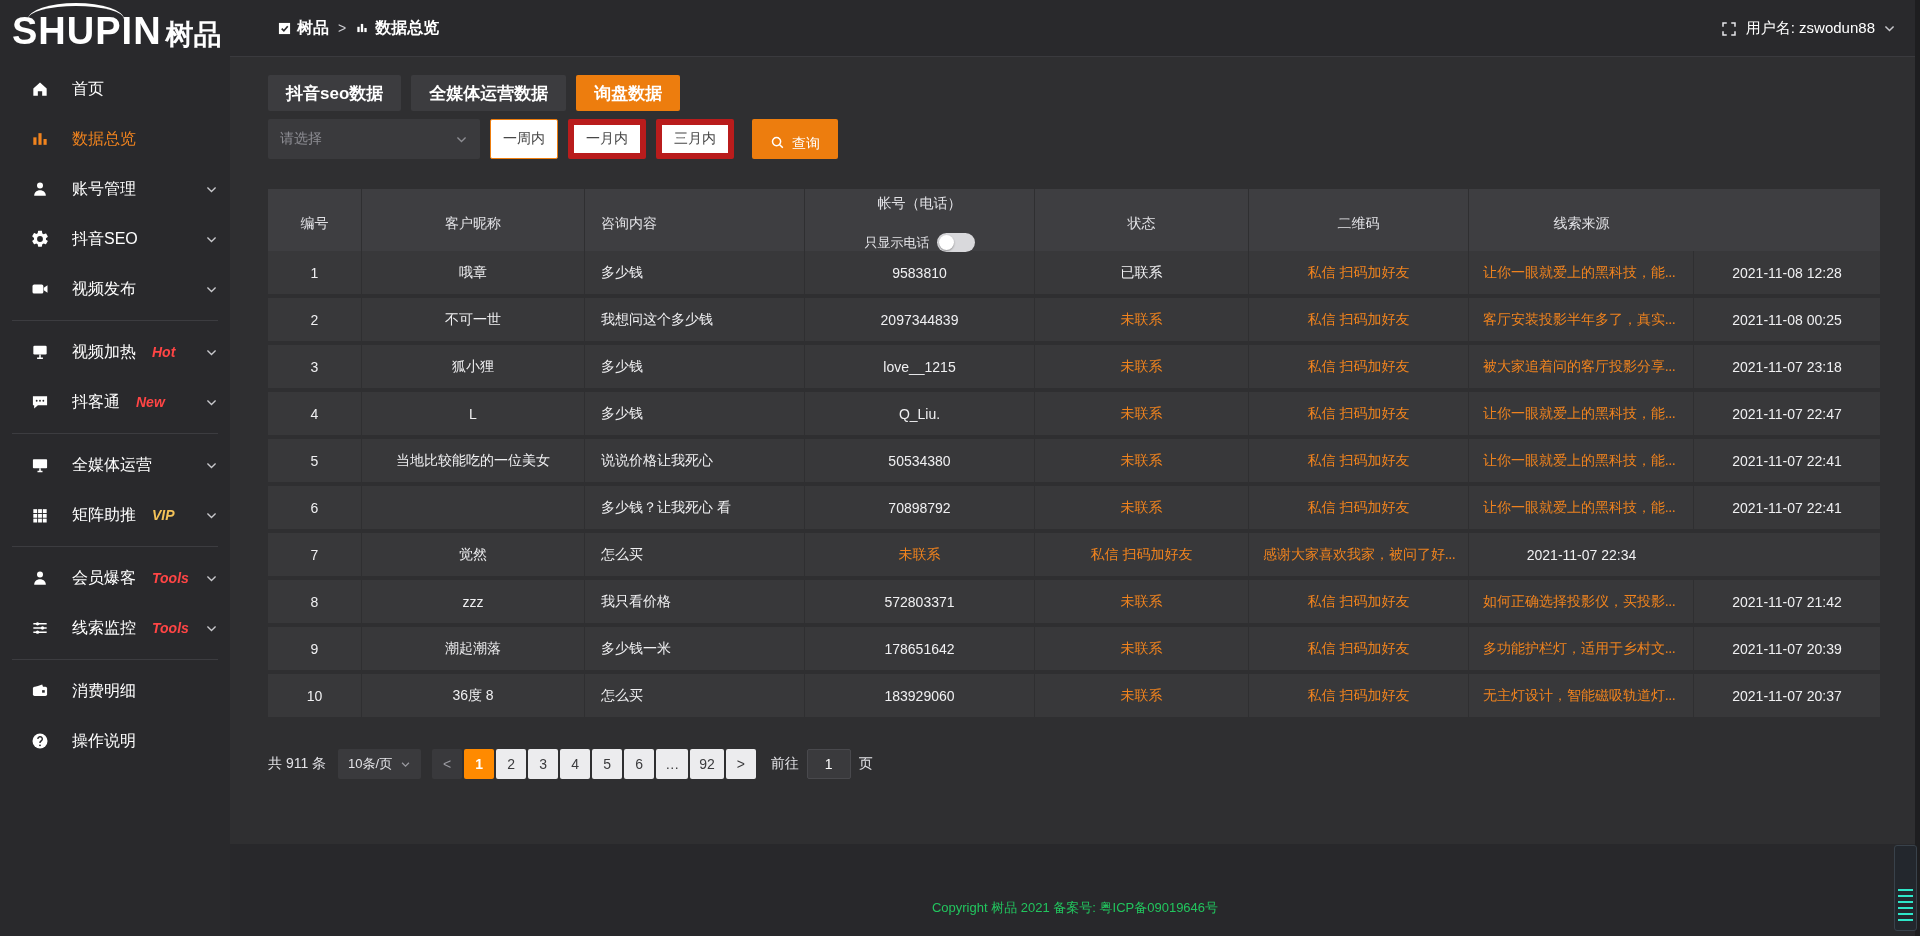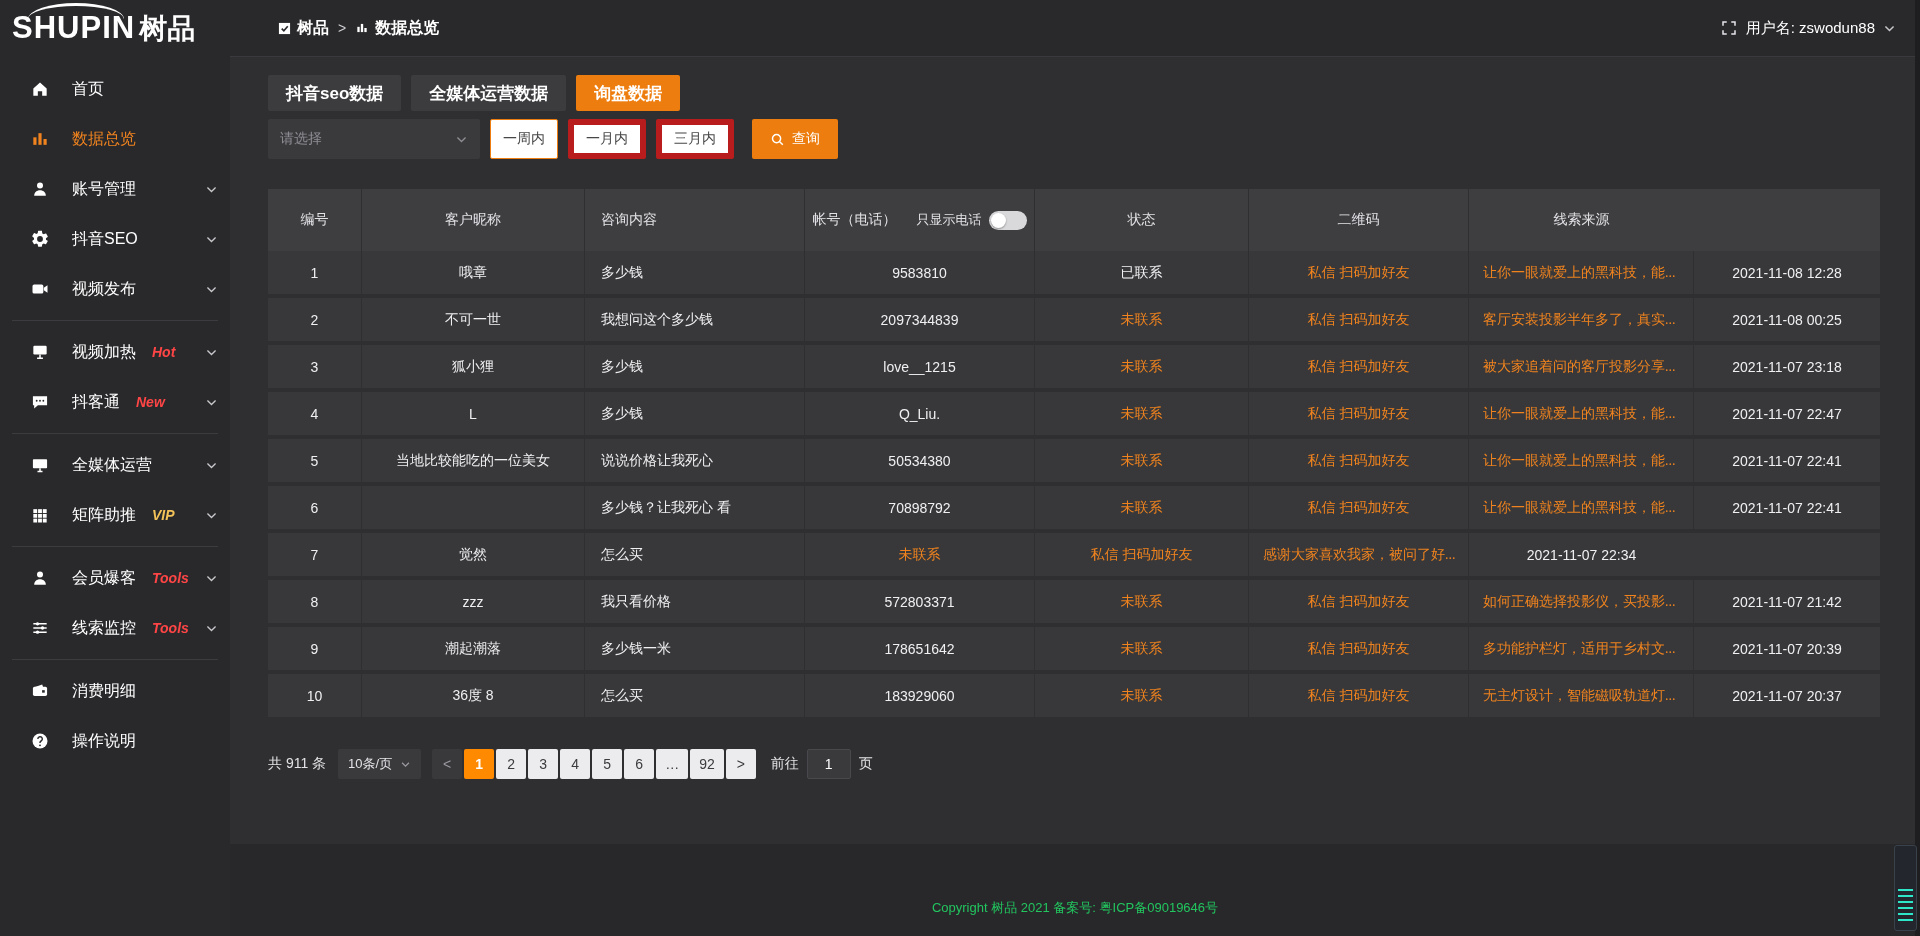"SHUPIN" .logo-en { font-size: 31px -> 38px }
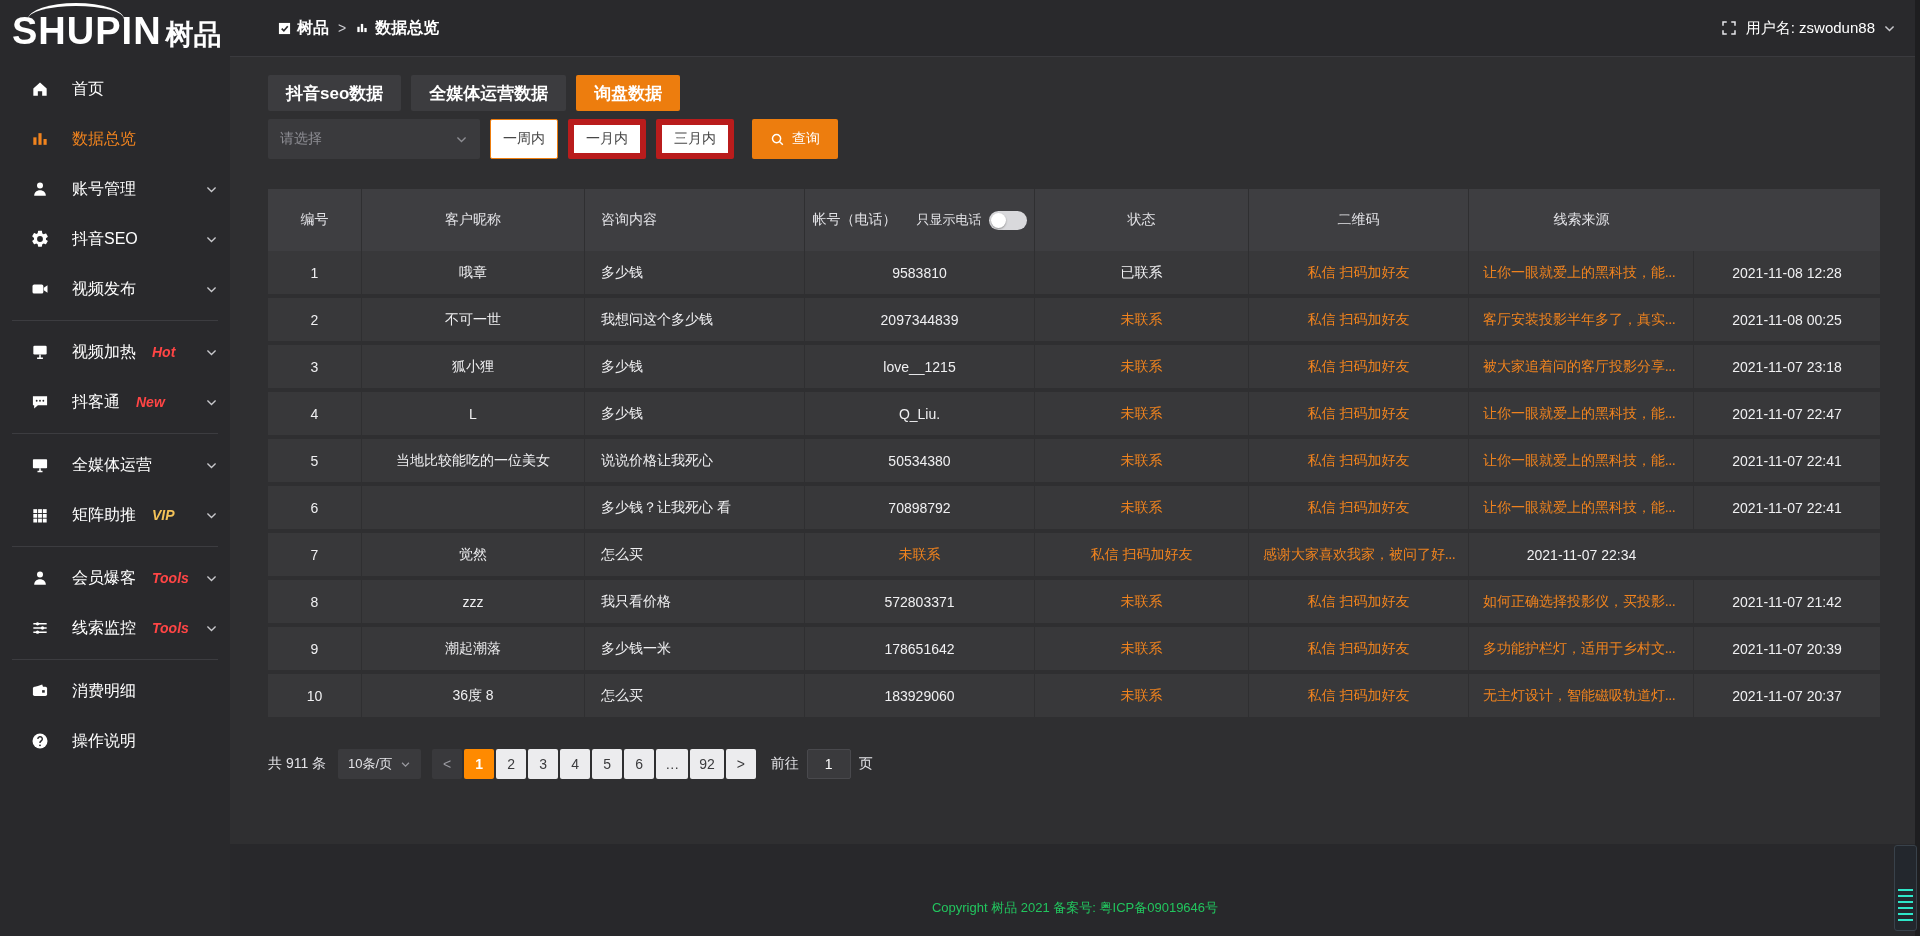"用户名: zswodun88" .topbar-right { align-items: flex-start -> flex-end }
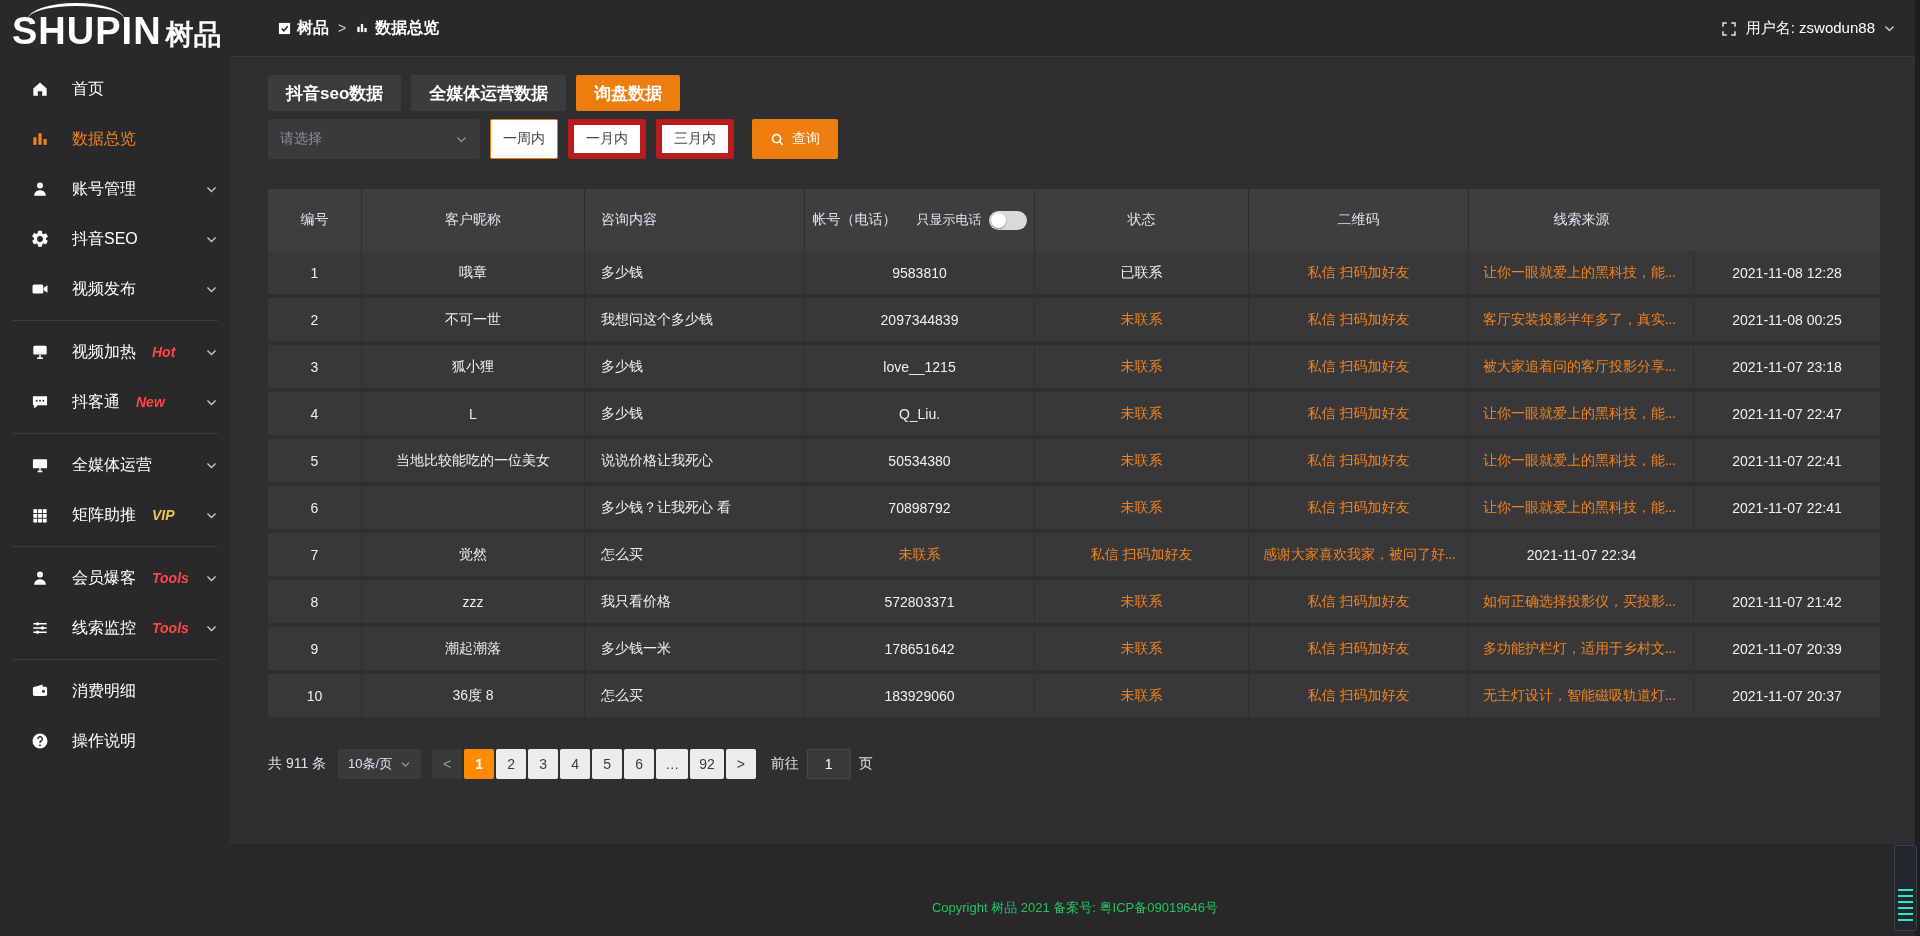"查询" .search-btn { align-items: center -> flex-start }
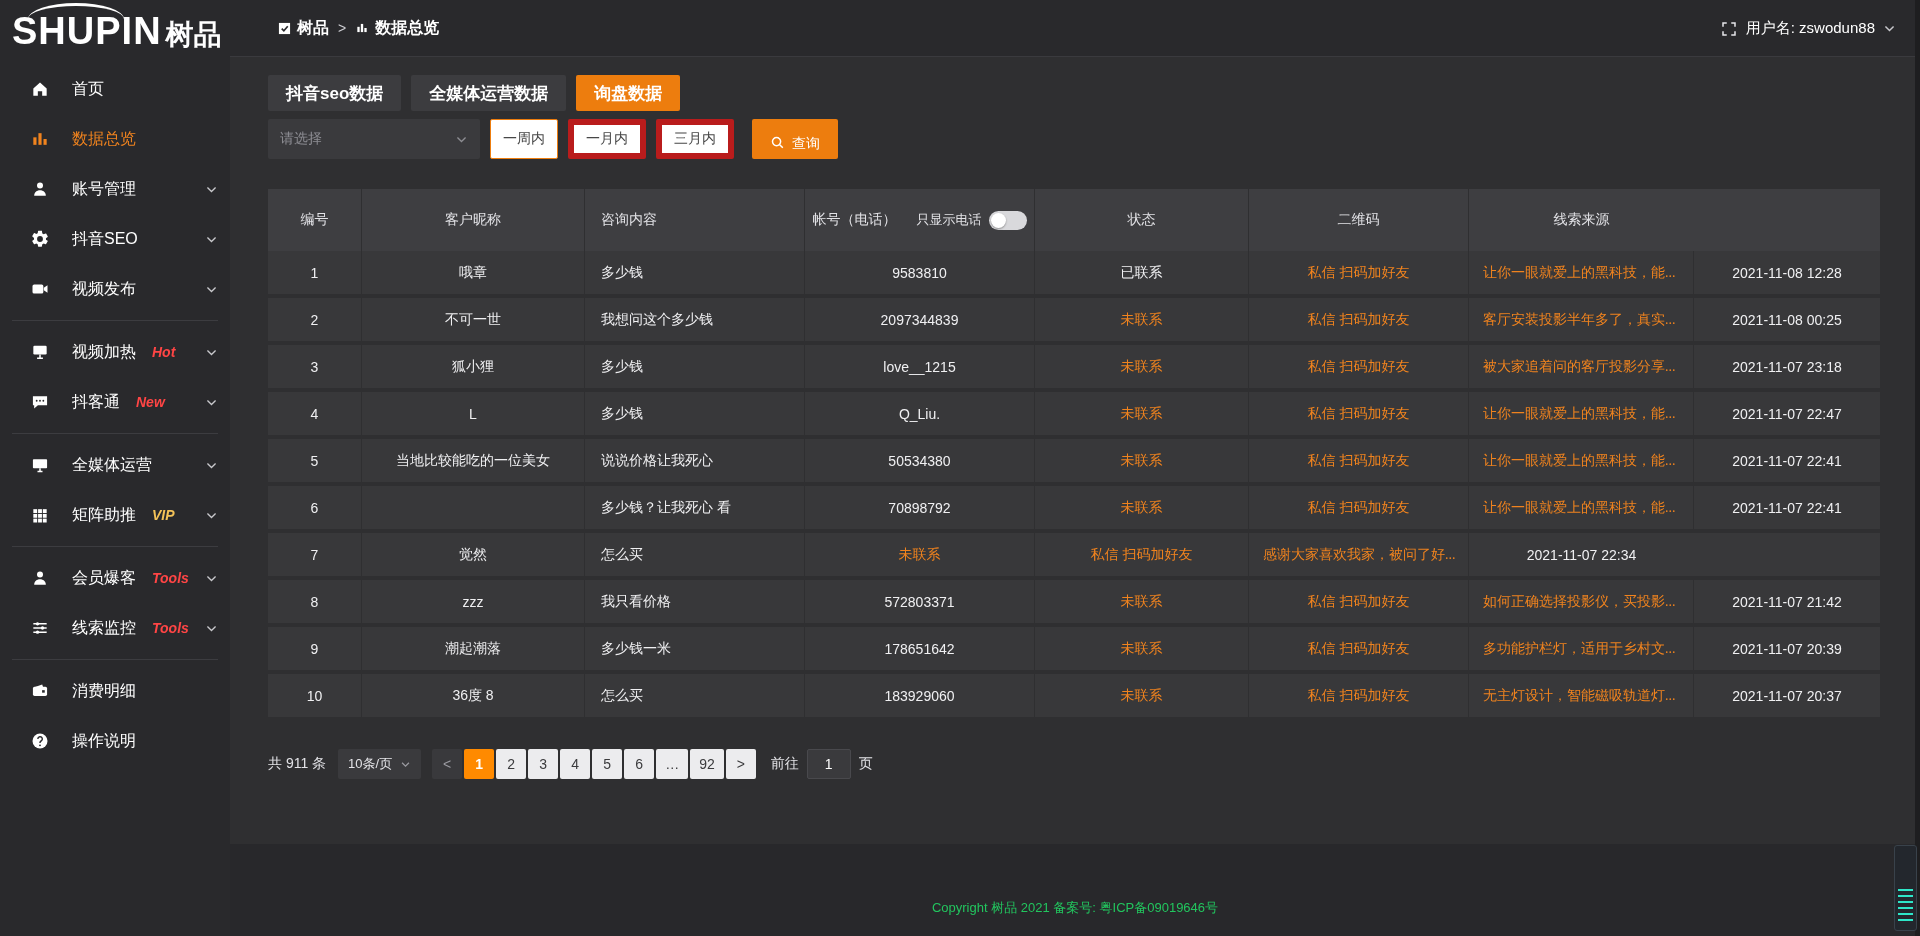"帐号（电话）" .th-account { flex-direction: row -> column }
